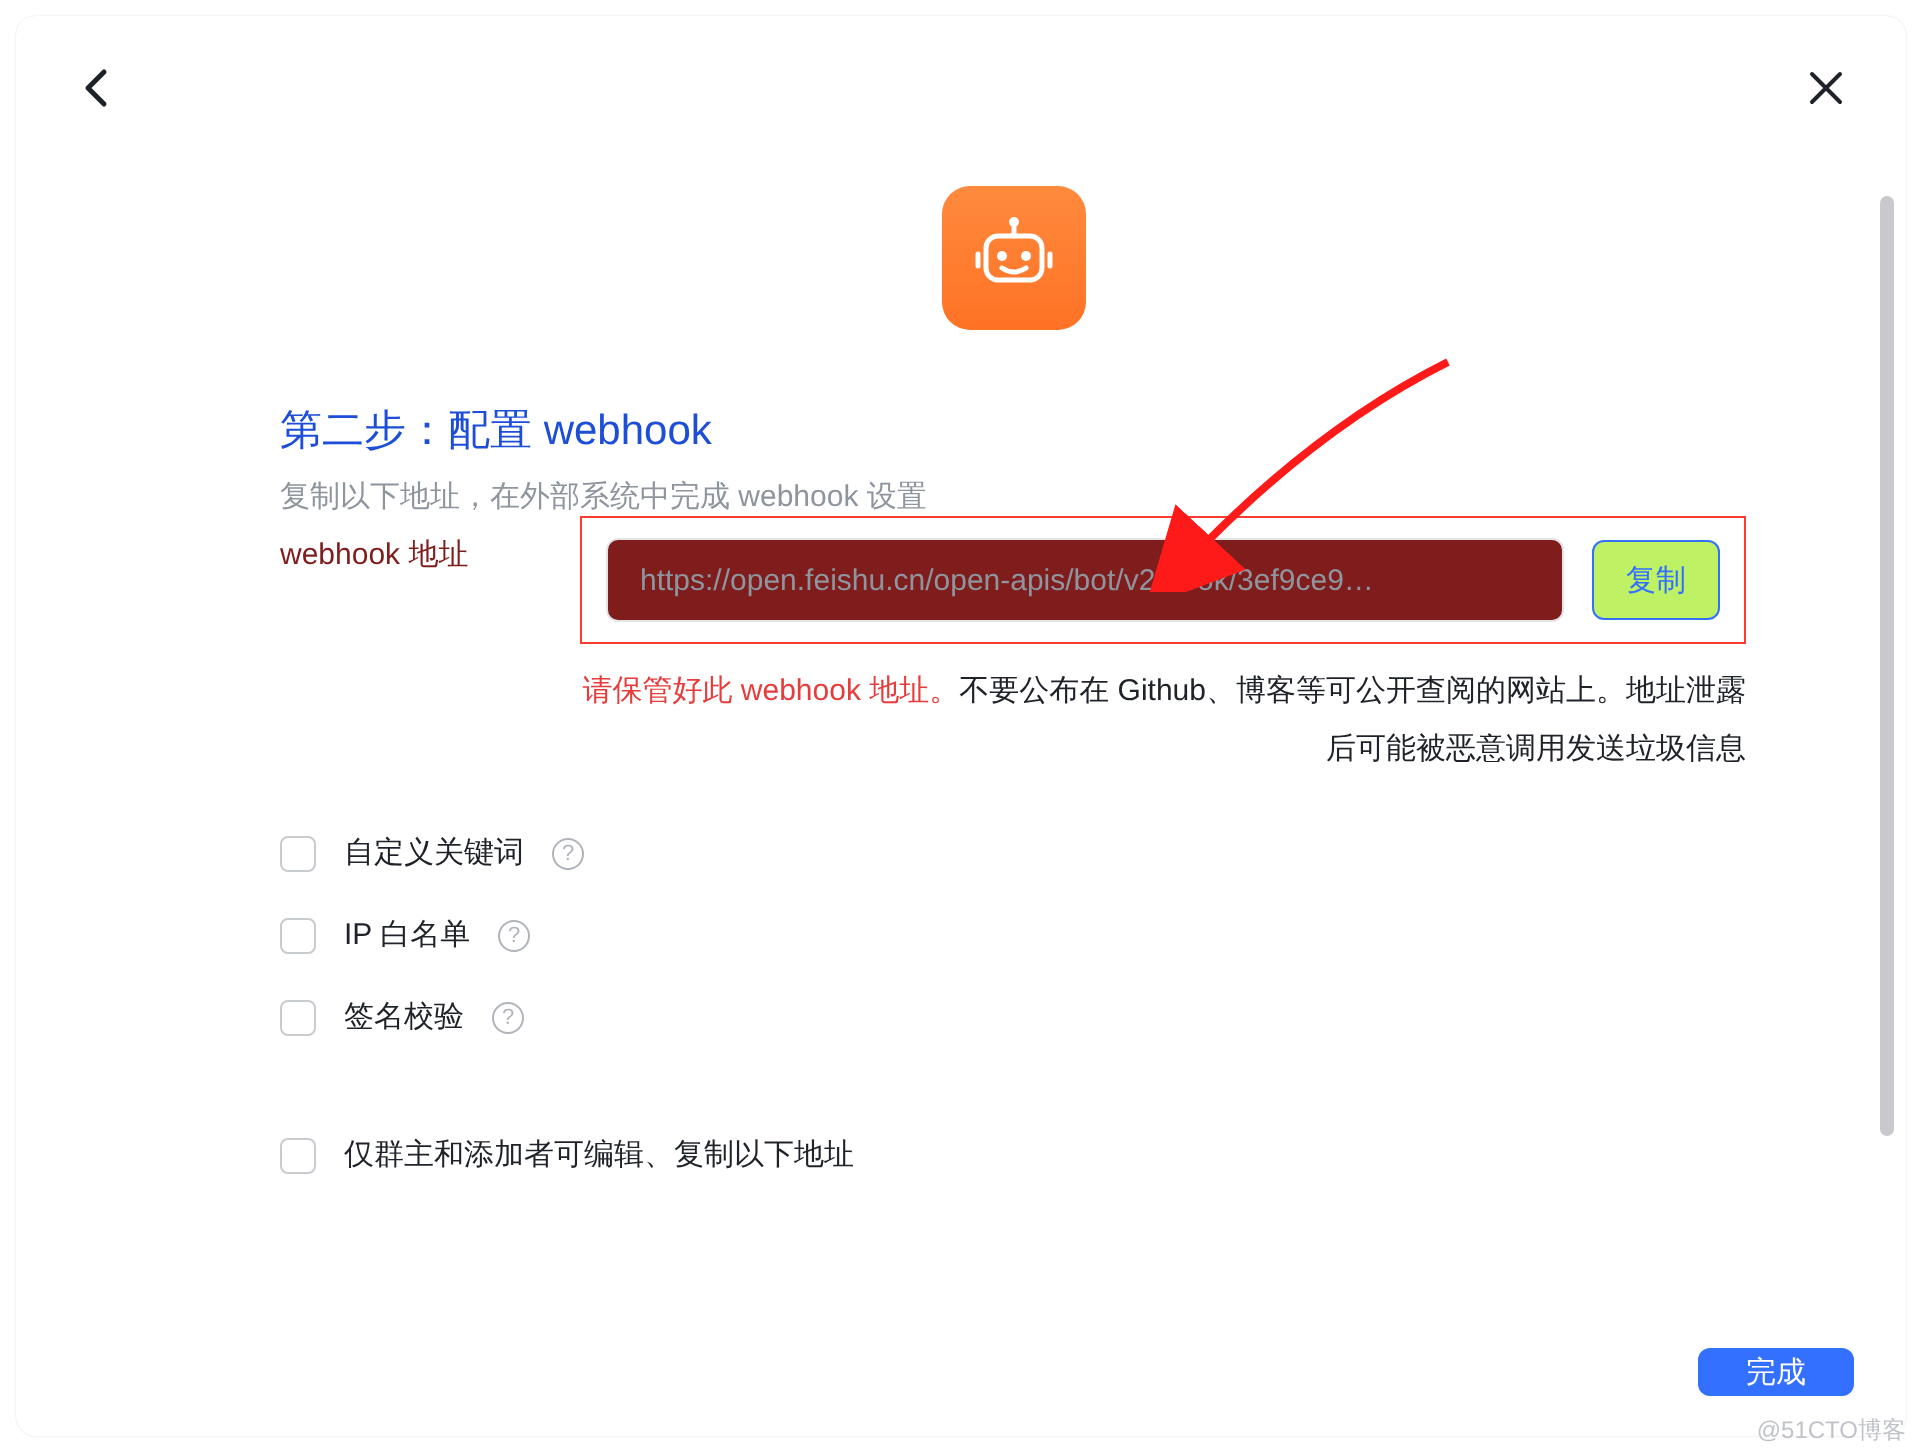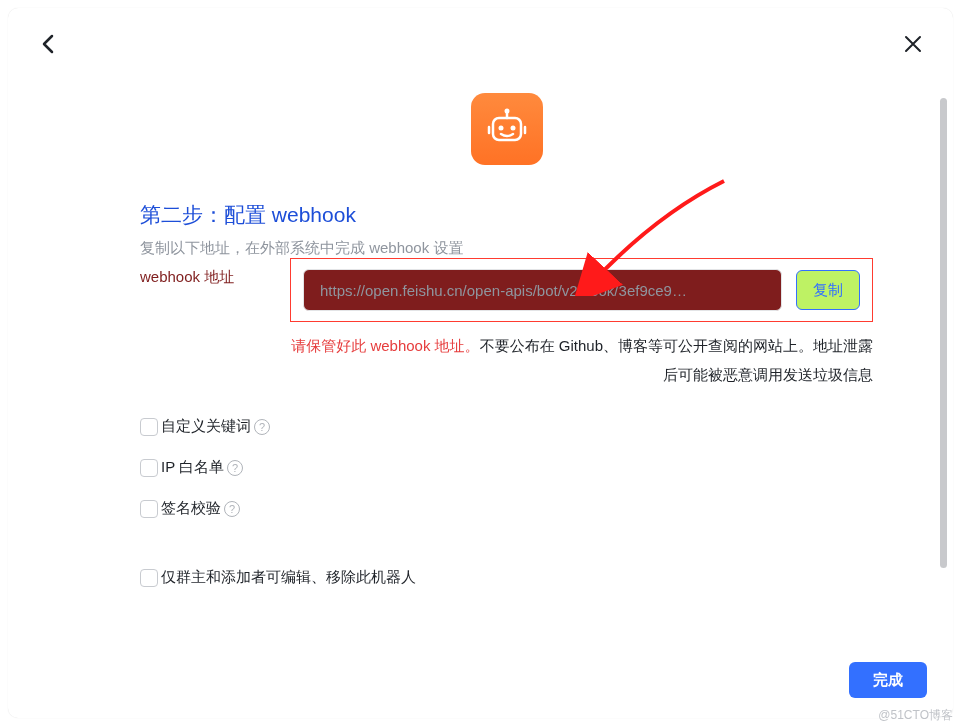"自定义关键词" .checkbox-row { gap: 3px -> 14px }
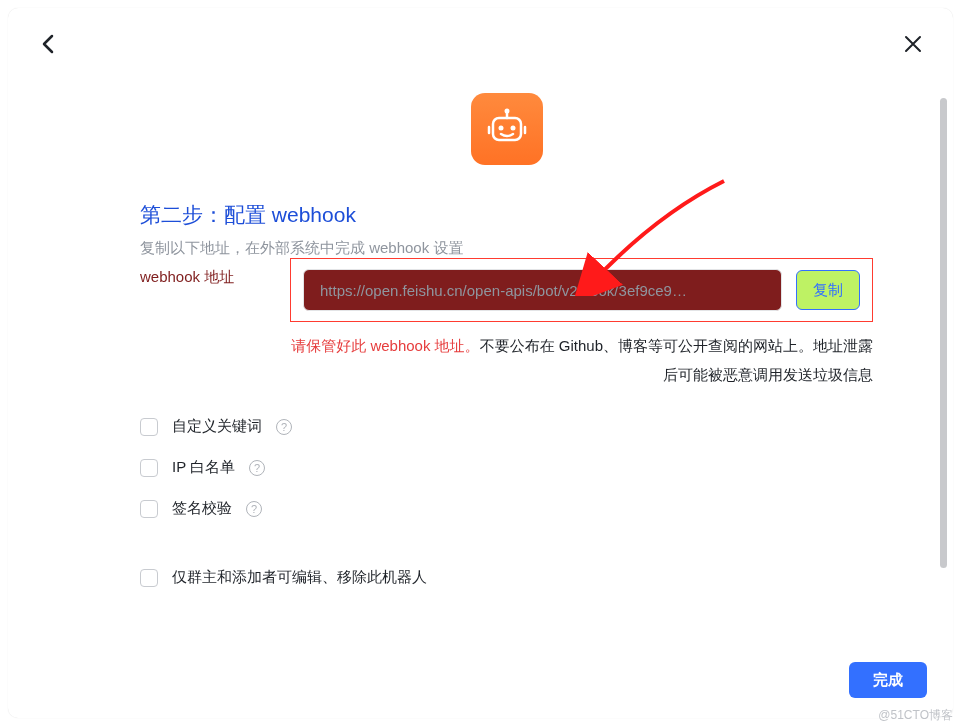"仅群主和添加者可编辑、移除此机器人" span.checkbox-label { text: 移除此机器人 -> 复制以下地址 }
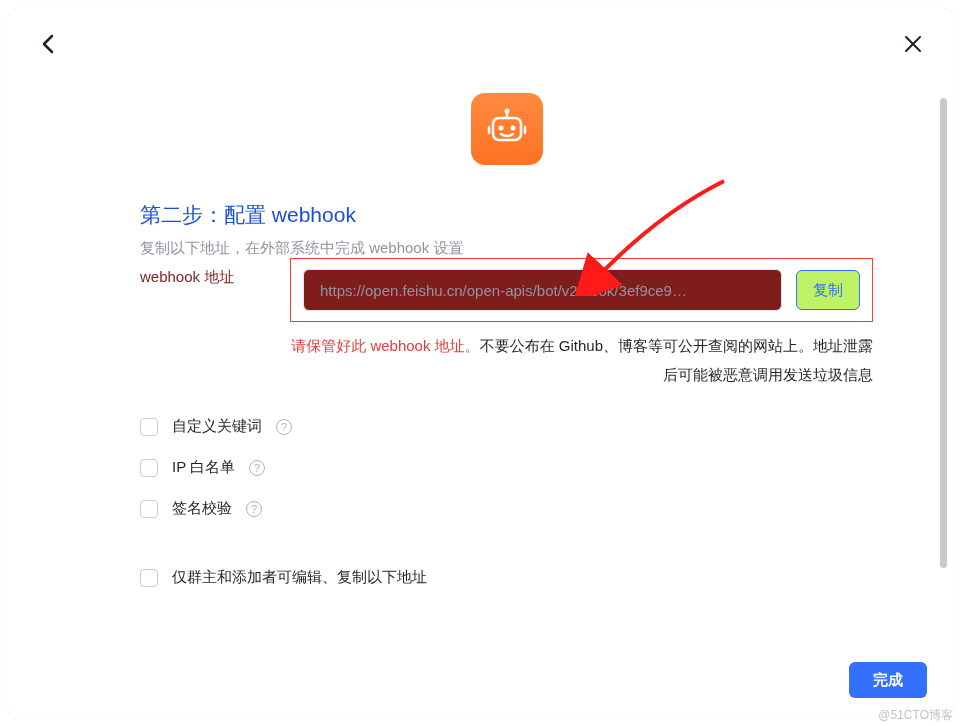"完成" .done-btn { font-weight: bold -> none; height: 36px -> 24px }
